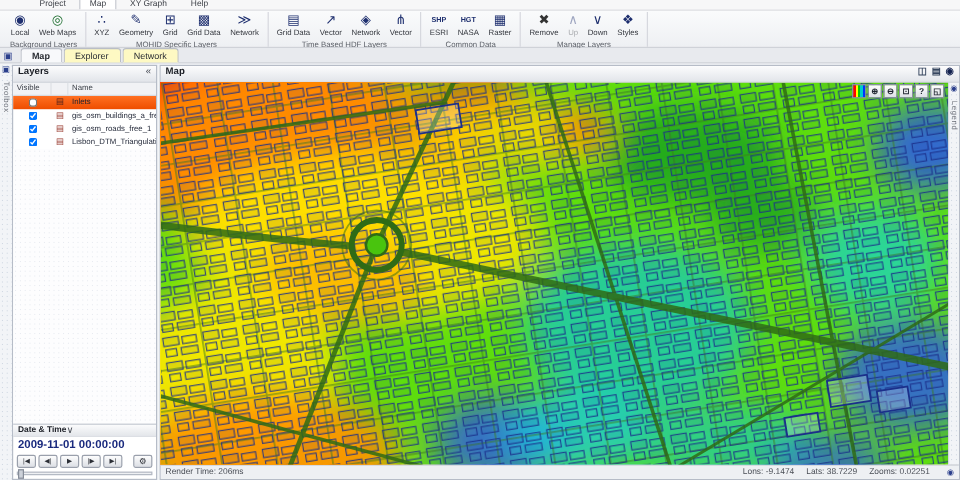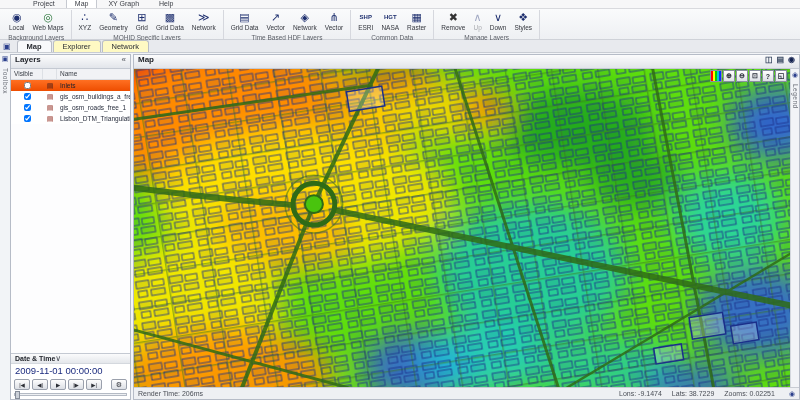"2009-11-01 00:00:00" .dtvalue { font-weight: normal -> bold }
